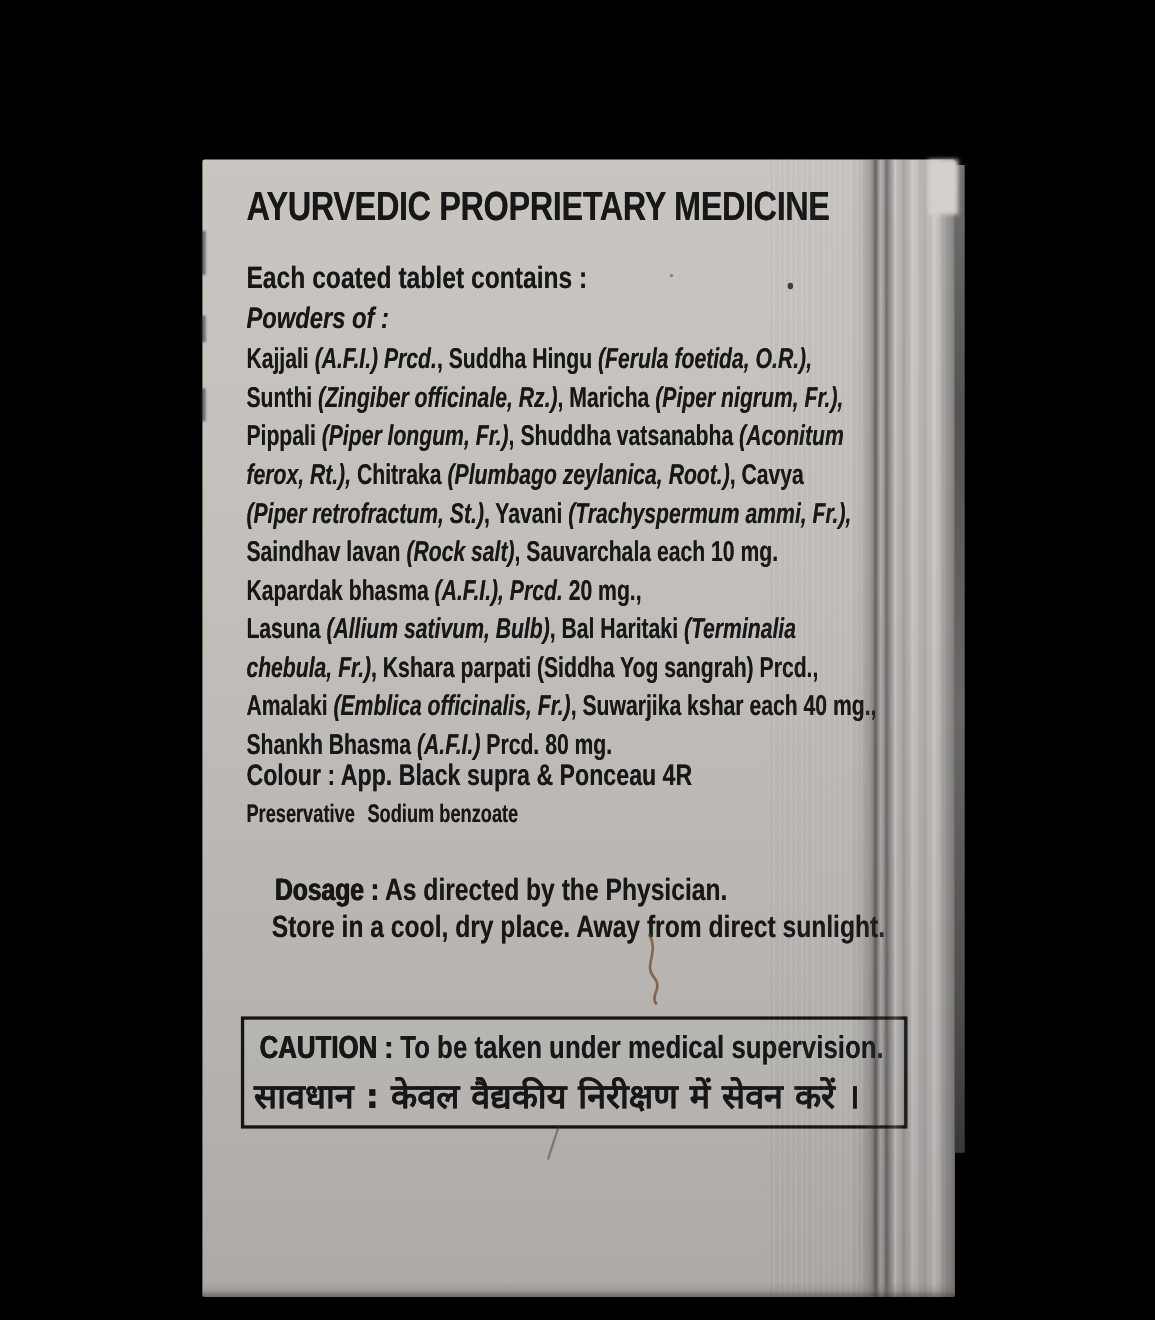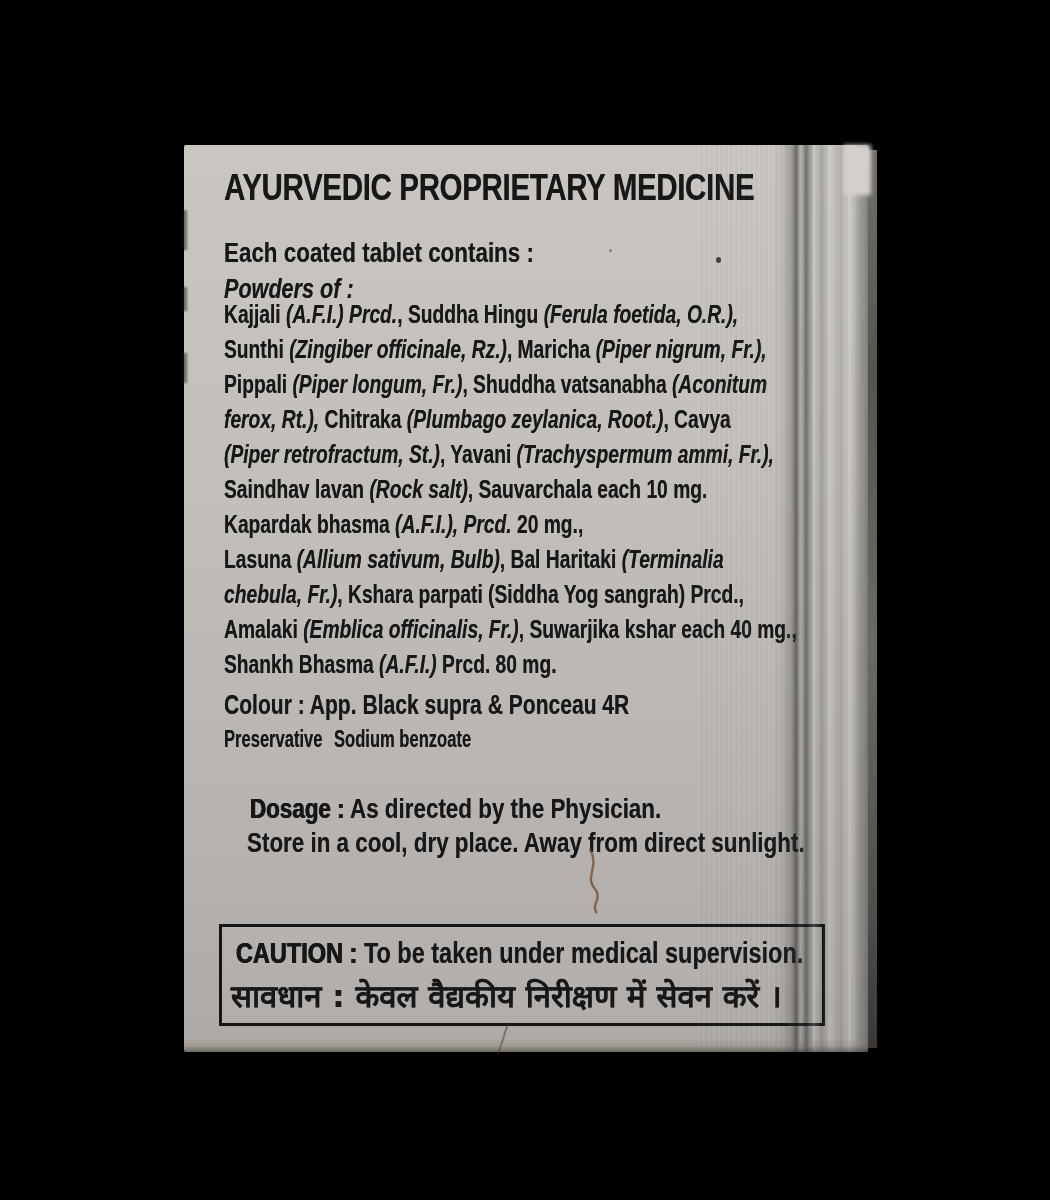"AYURVEDIC PROPRIETARY MEDICINE" #label { height: 907px -> 1034px }
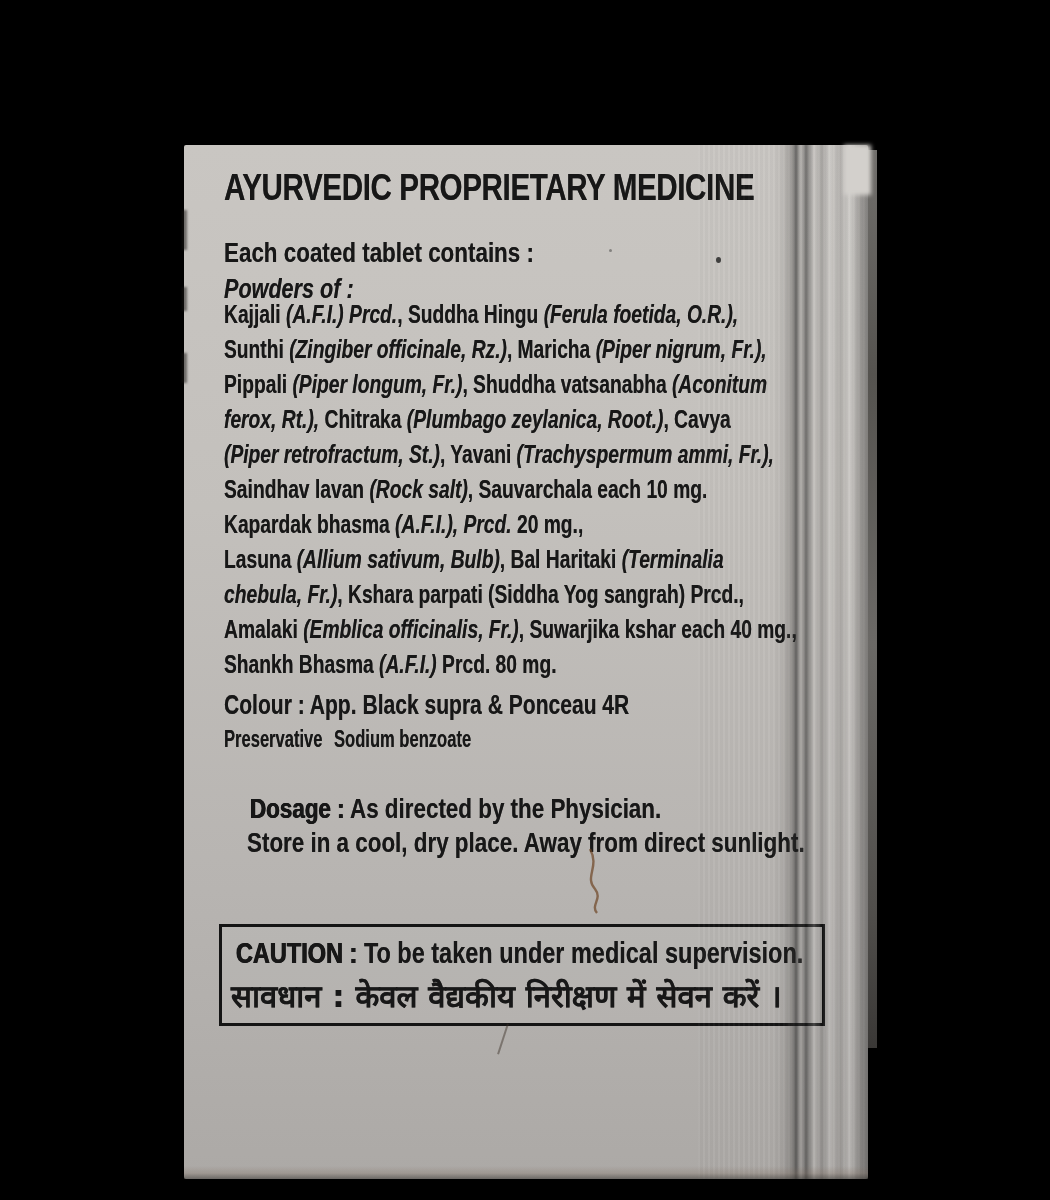"Kajjali (A.F.I.) Prcd., Suddha Hingu" #ingredients { top: 152px -> 164px }
